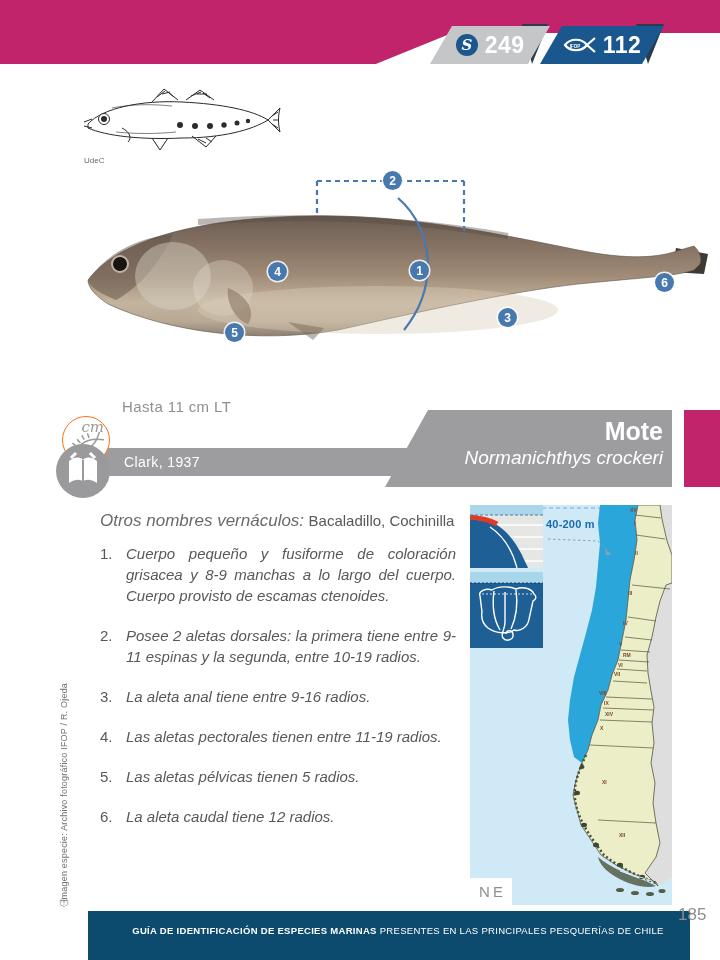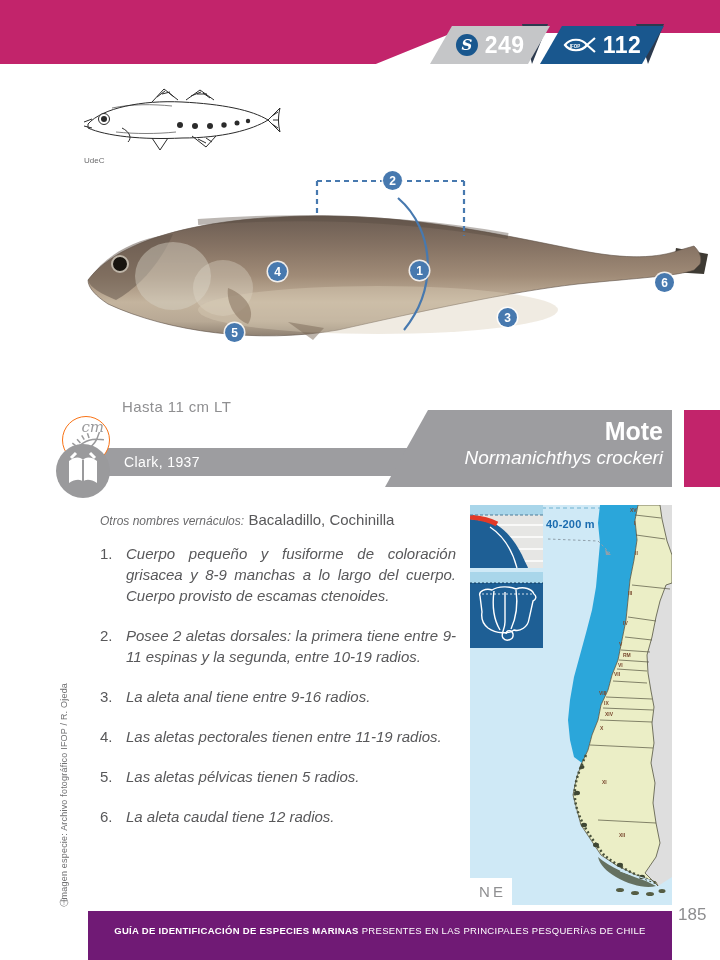"Otros nombres vernáculos:" .other-names .lbl { font-size: 12px -> 17px }
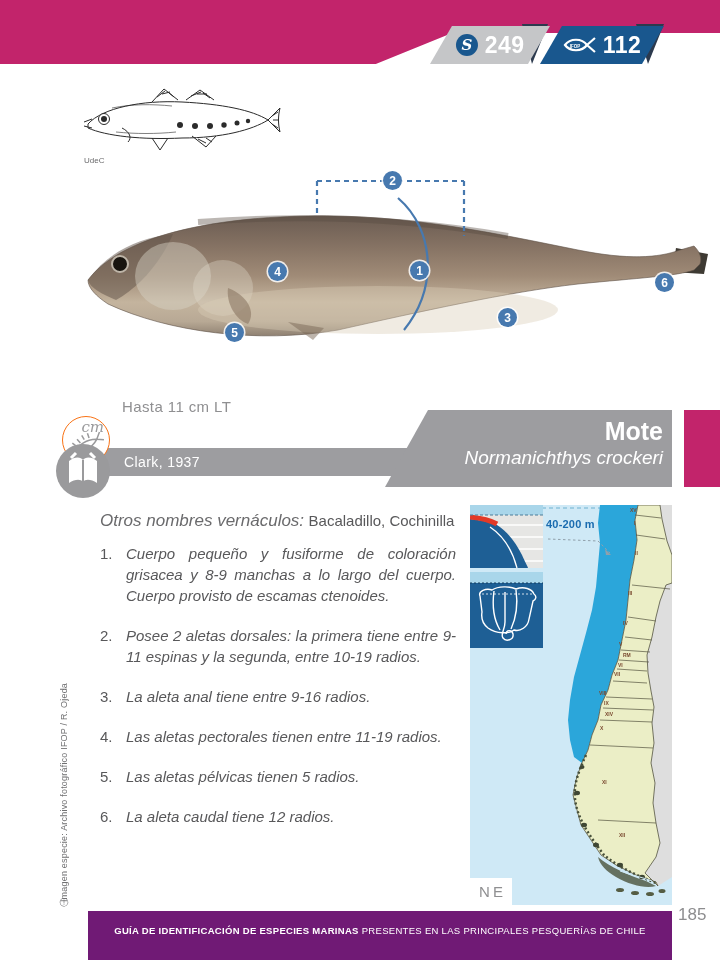"GUÍA DE IDENTIFICACIÓN DE ESPECIES" .footer-band { background: #701a75 -> #0c4a6e; padding-left: none -> 18px }
